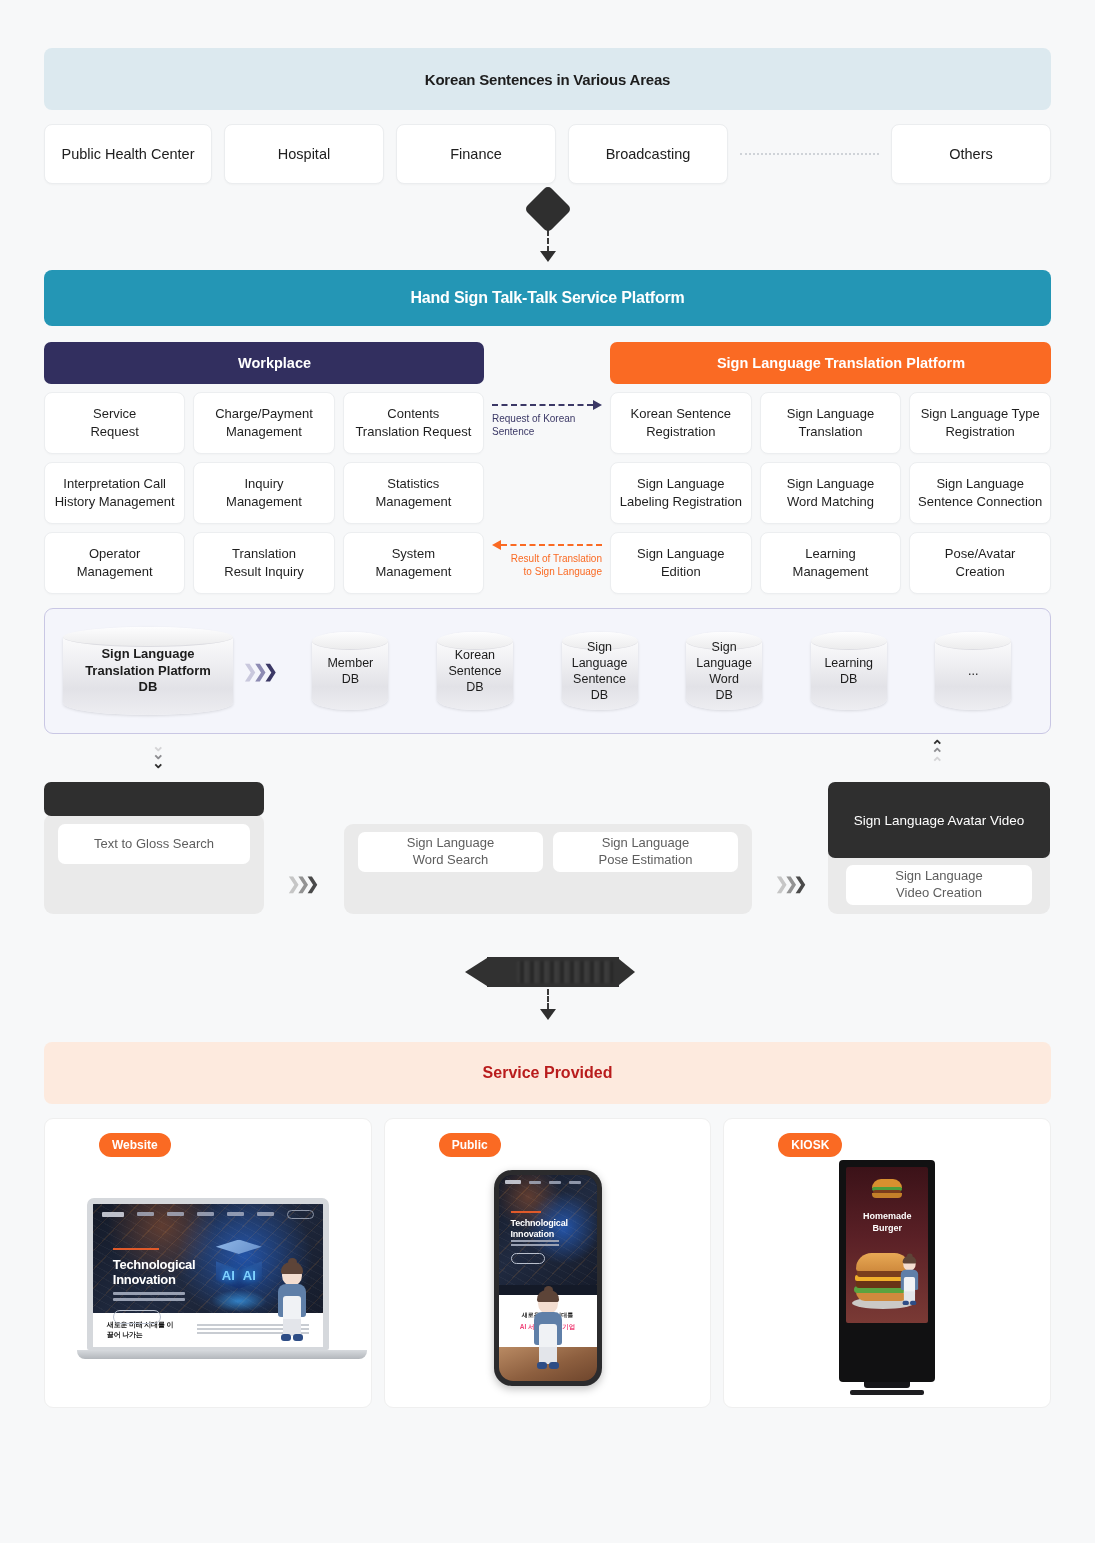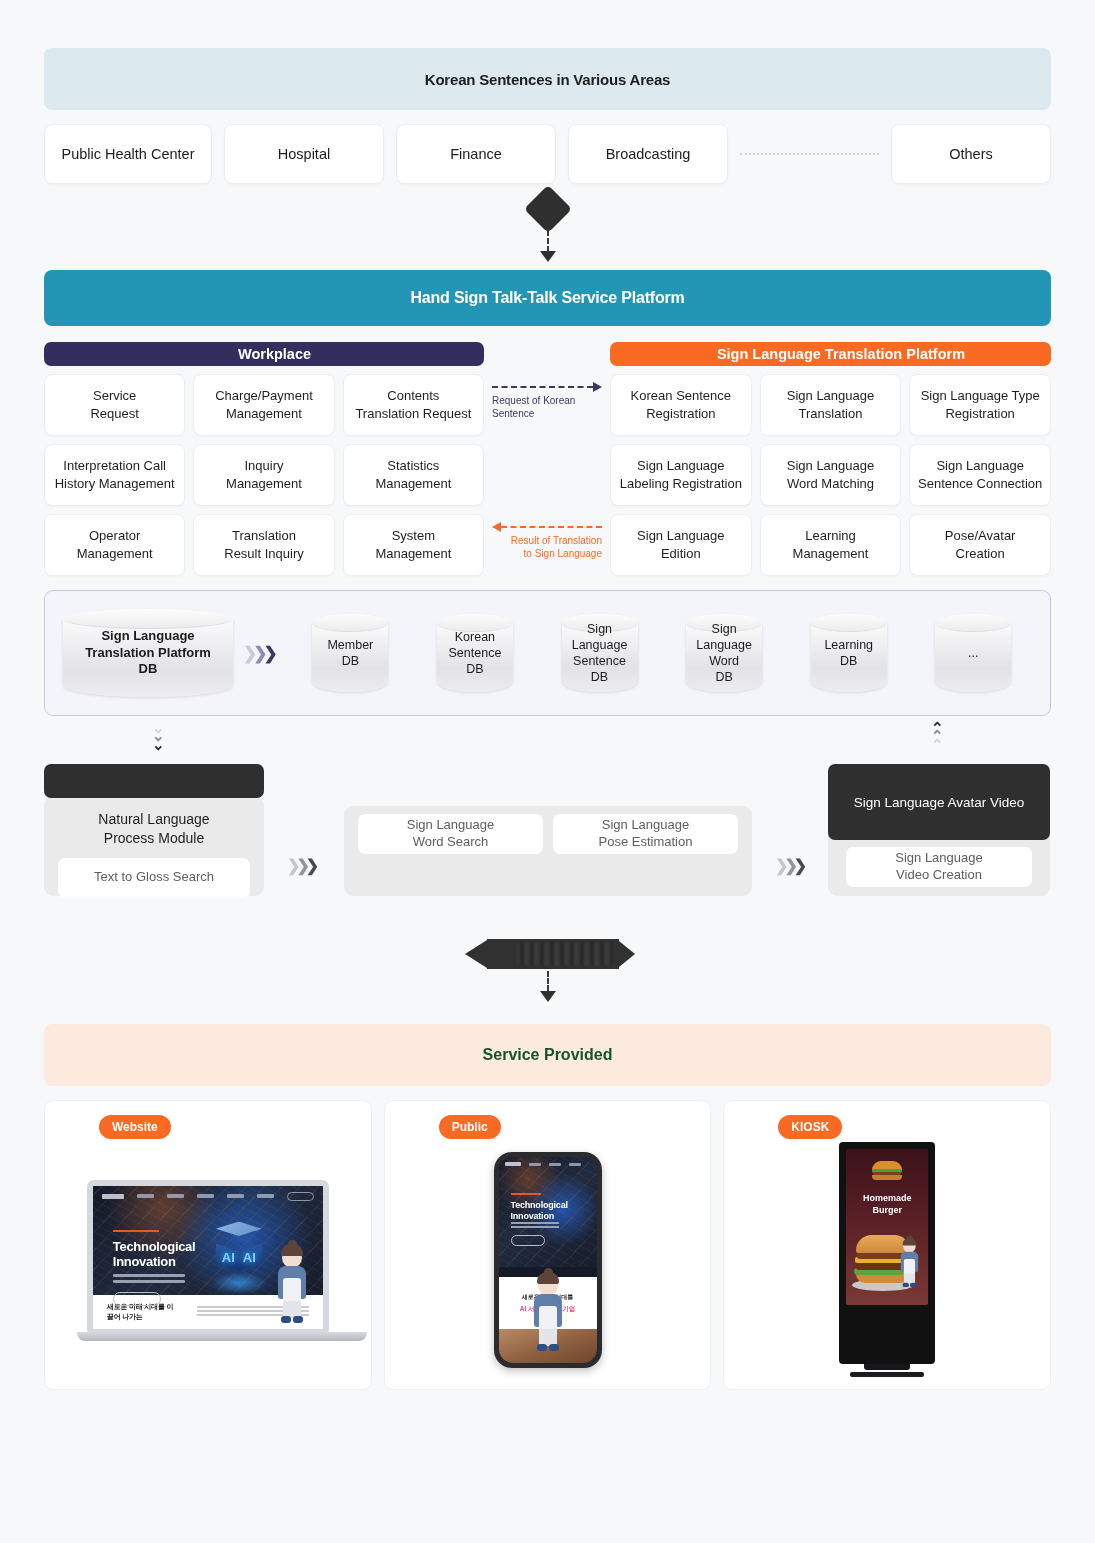"Workplace" .group-head { height: 24px -> 42px }
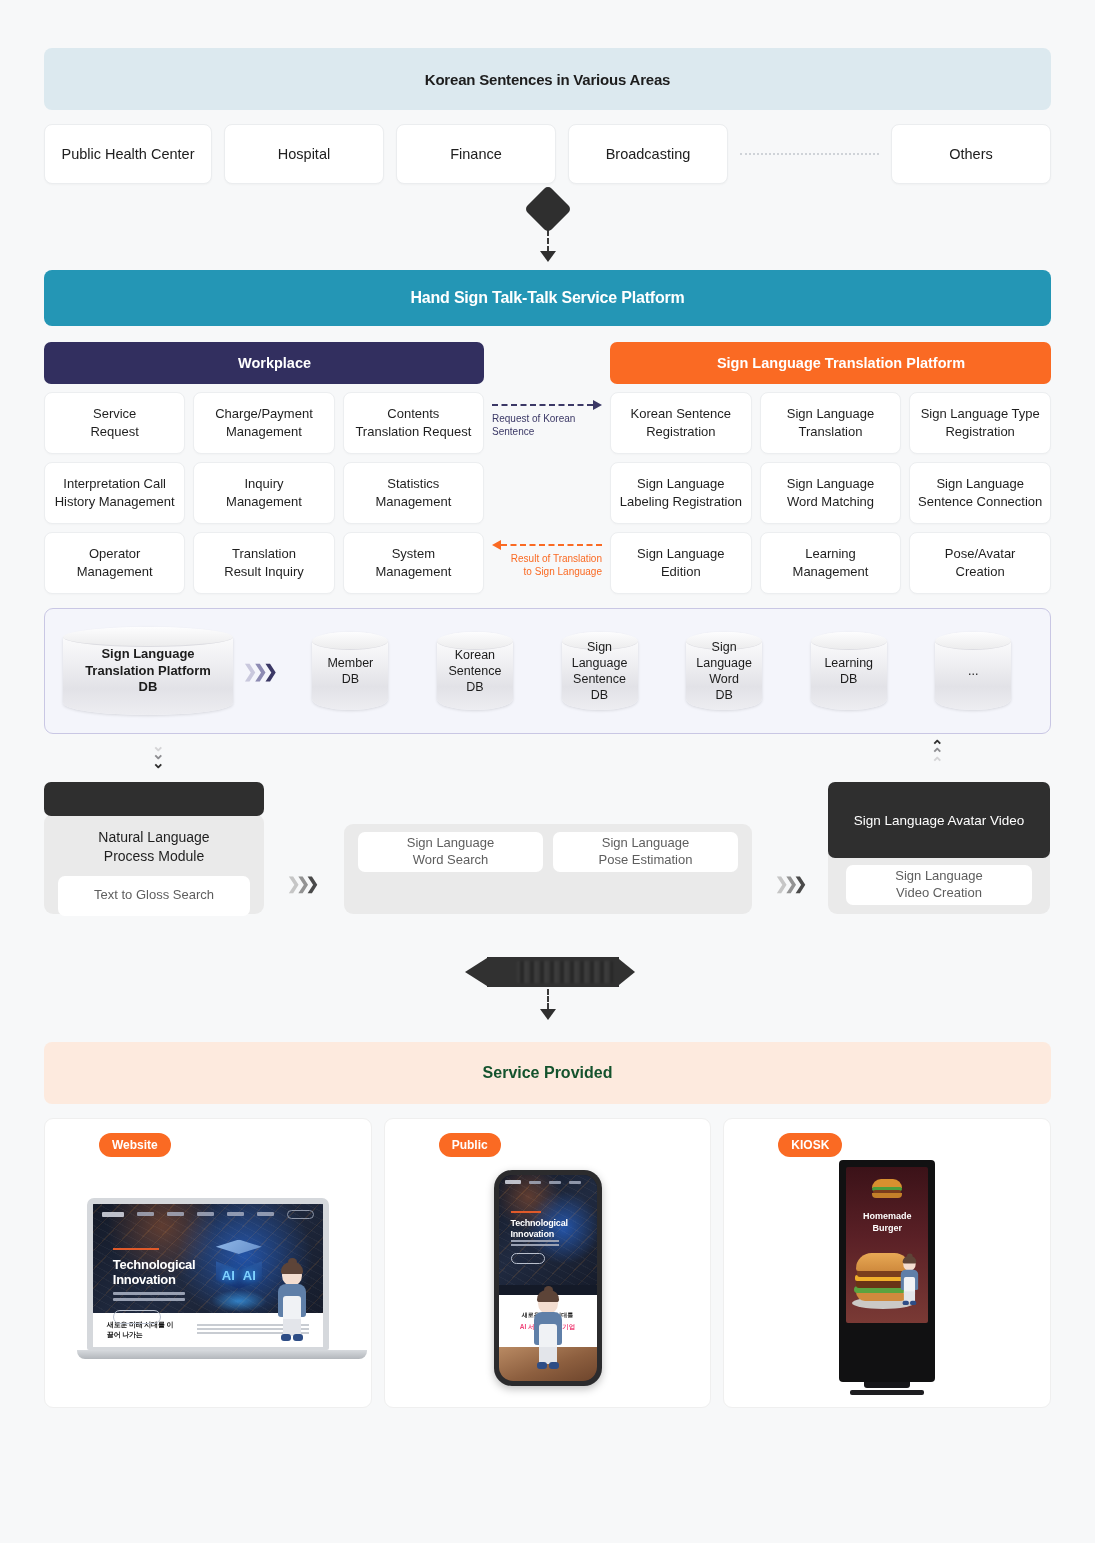"Natural Language" div.panel-title { html: <div>Natural Language<br>Process Module</div> -> none }
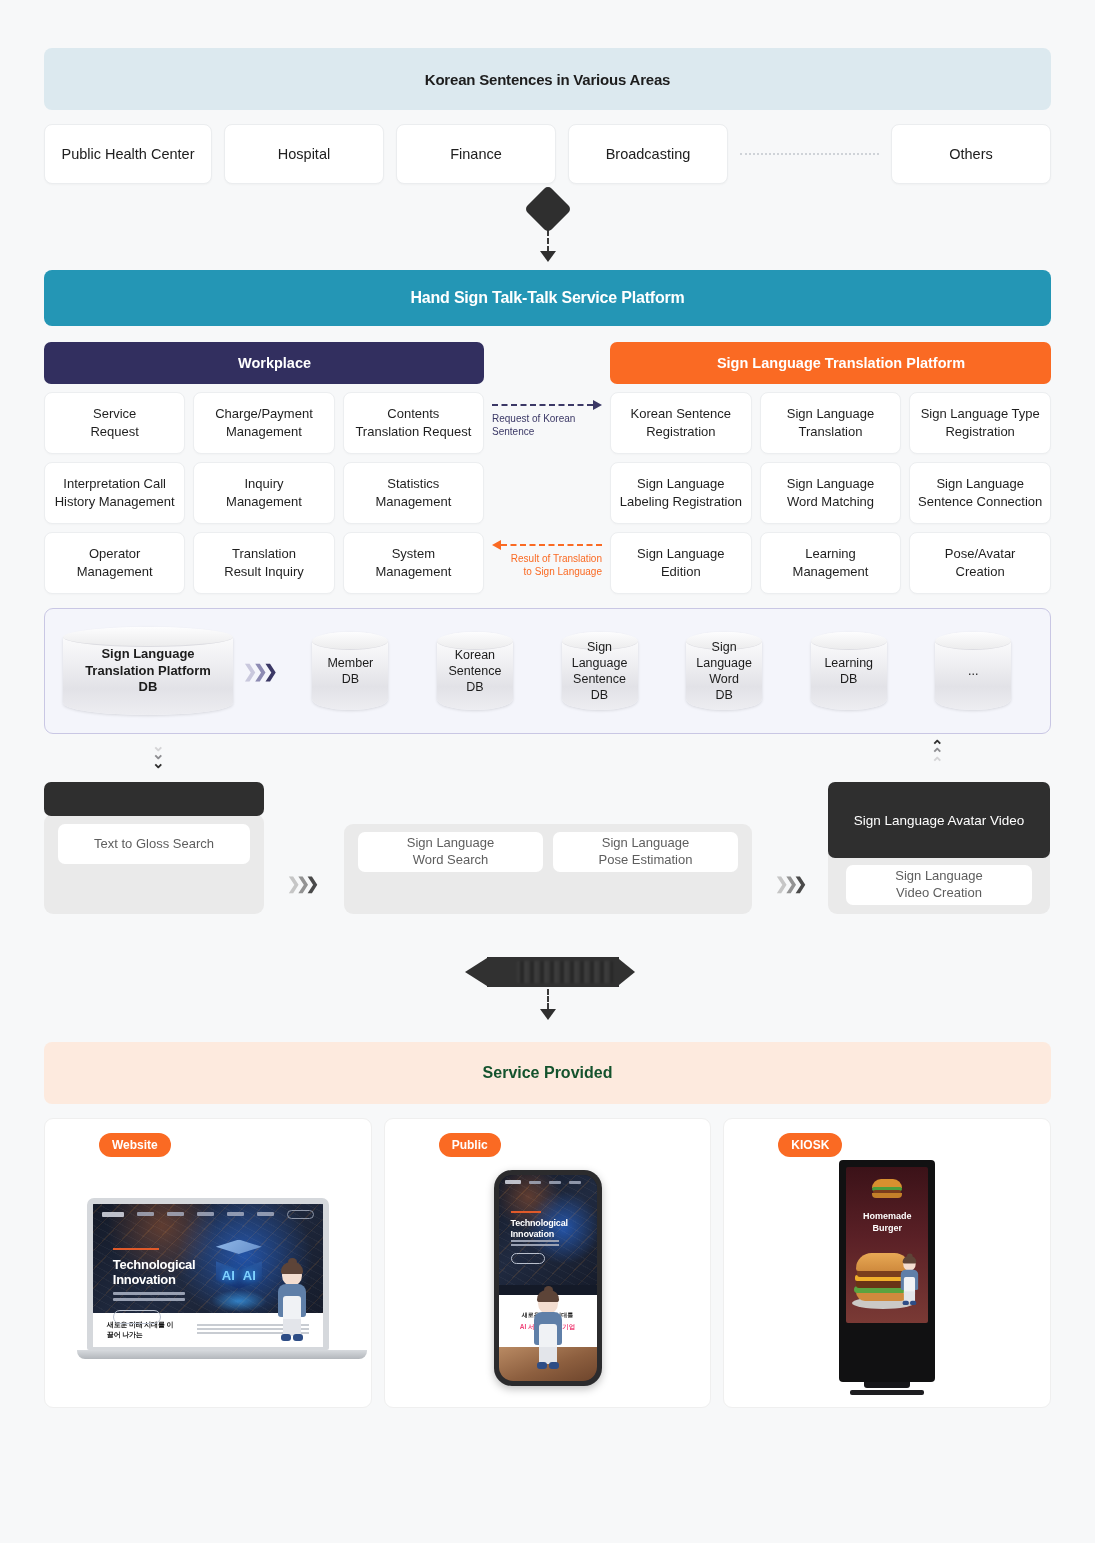"Service Provided" .service-banner { color: #14532d -> #b91c1c }
